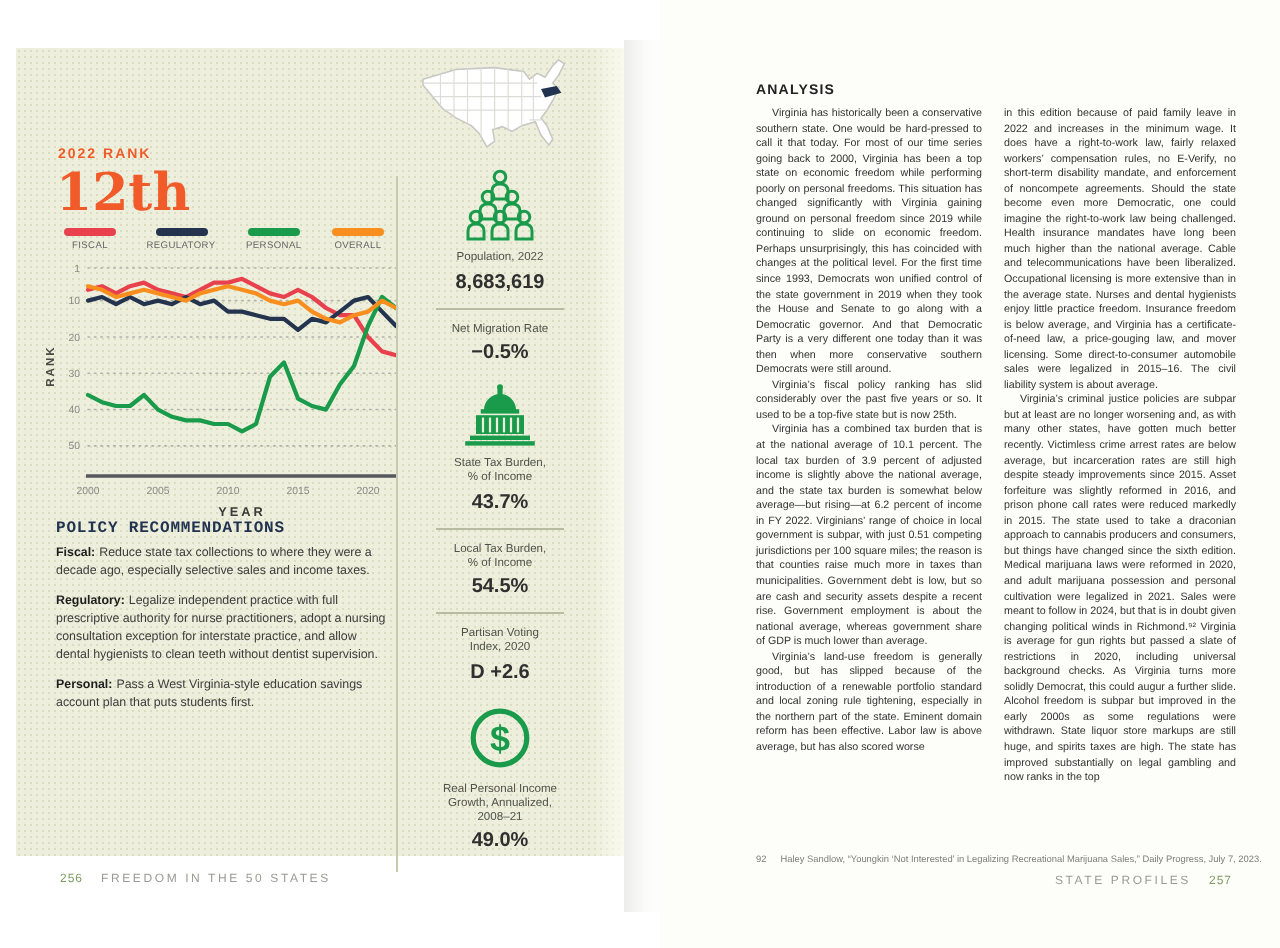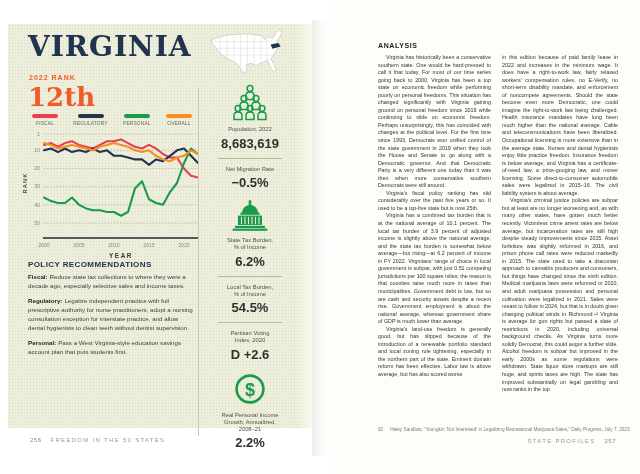"VIRGINIA" div.state-title { html: <div>VIRGINIA</div> -> none }
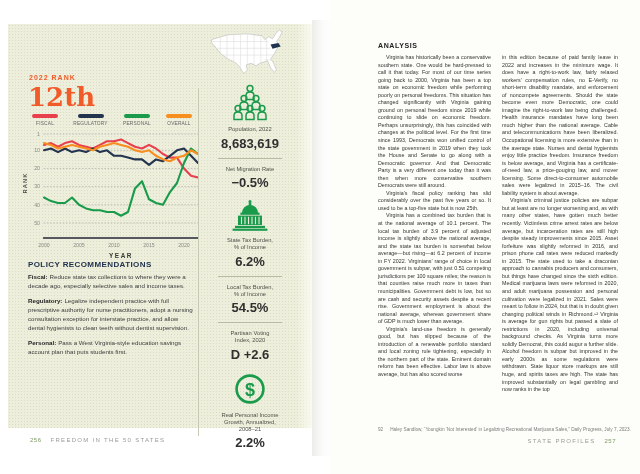"8,683,619" .stat-value { font-size: 13px -> 10px }
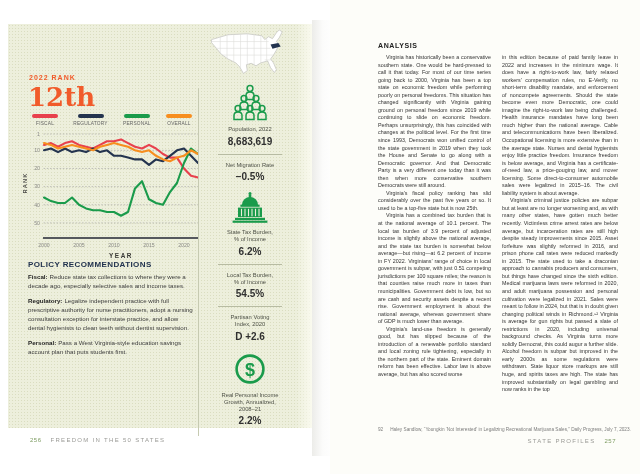"6.2%" div.stat-value { text: 6.2% -> 43.7% }
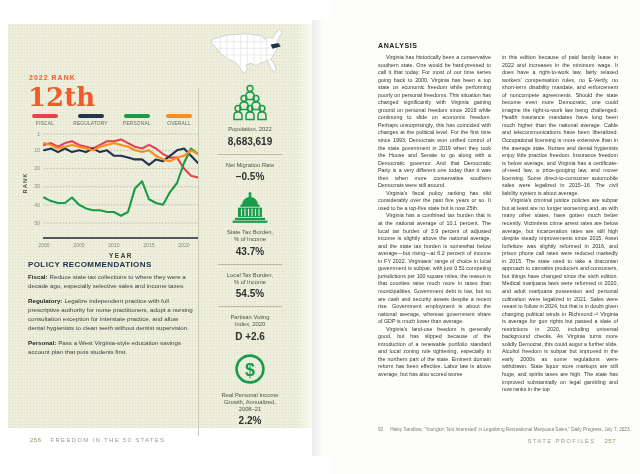"POLICY RECOMMENDATIONS" .policy-heading { font-family: none -> Liberation Mono, monospace }
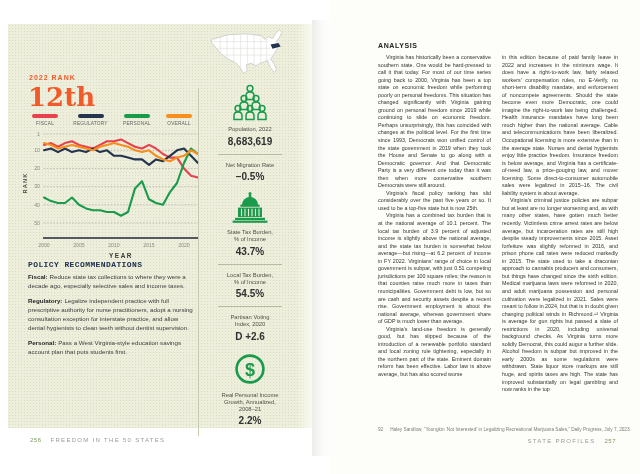"2.2%" div.stat-value { text: 2.2% -> 49.0% }
